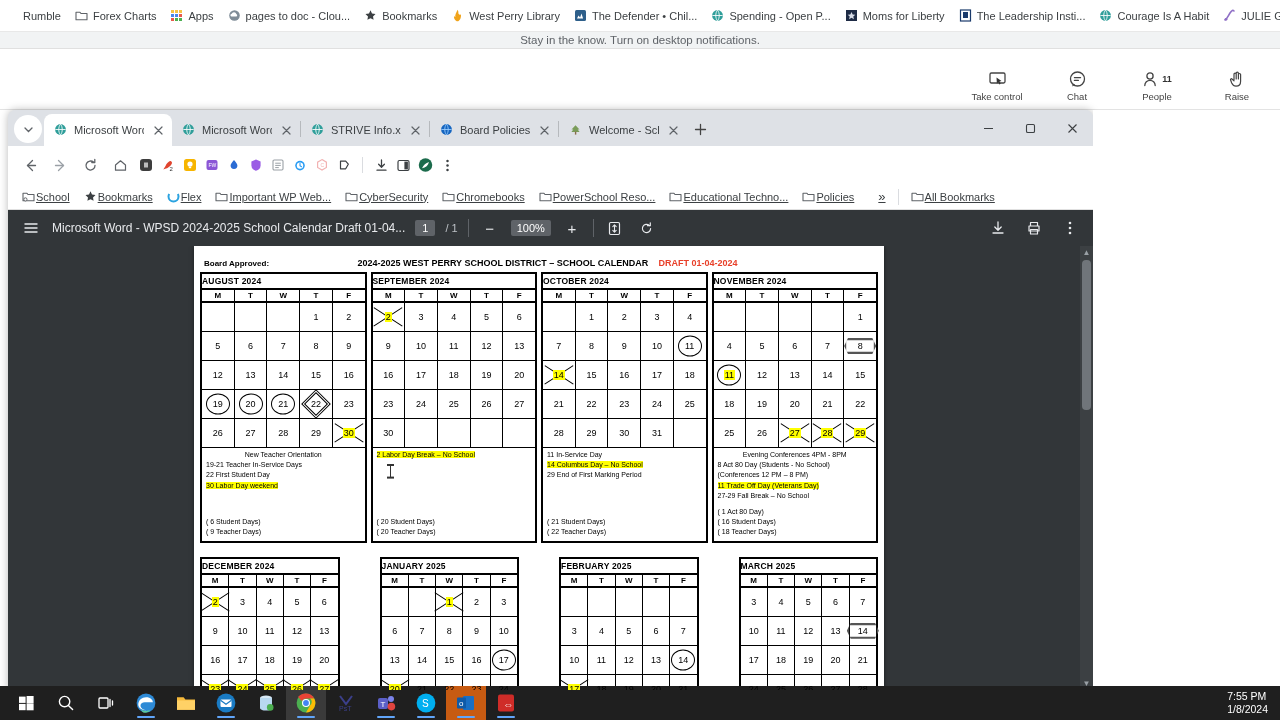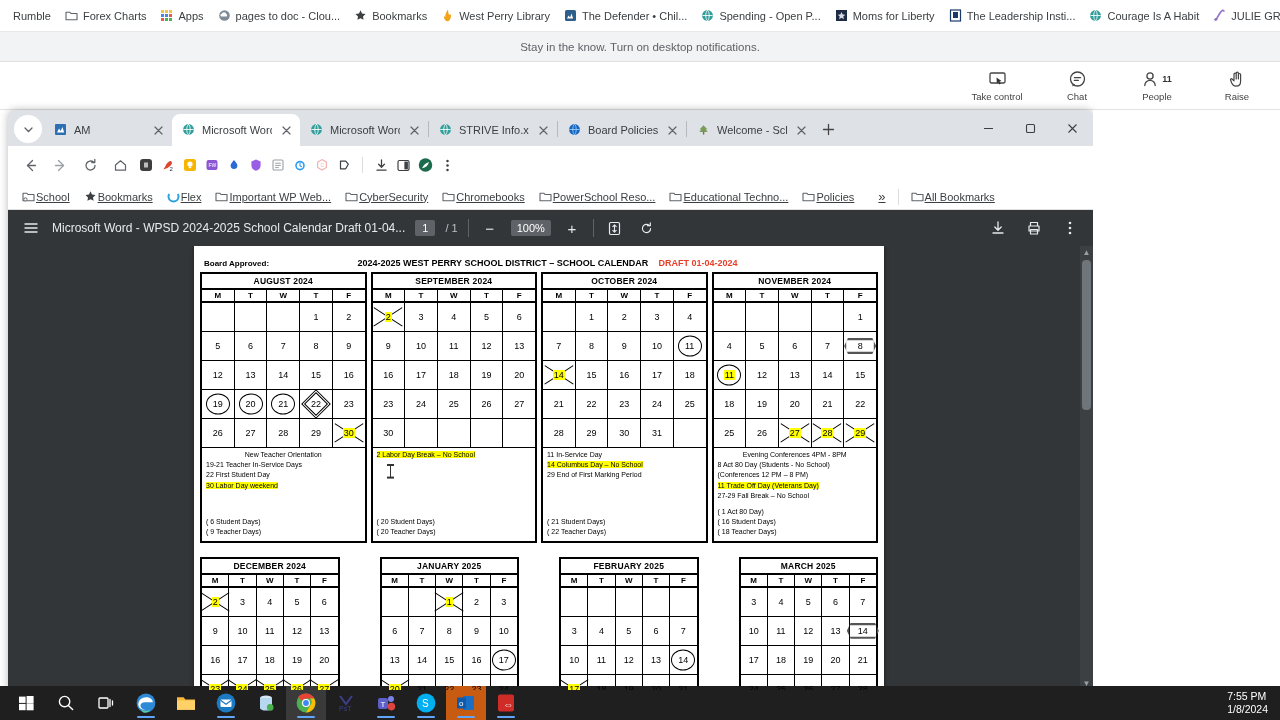"Rumble" #teams-bookmark-strip { padding-left: 6px -> 16px }
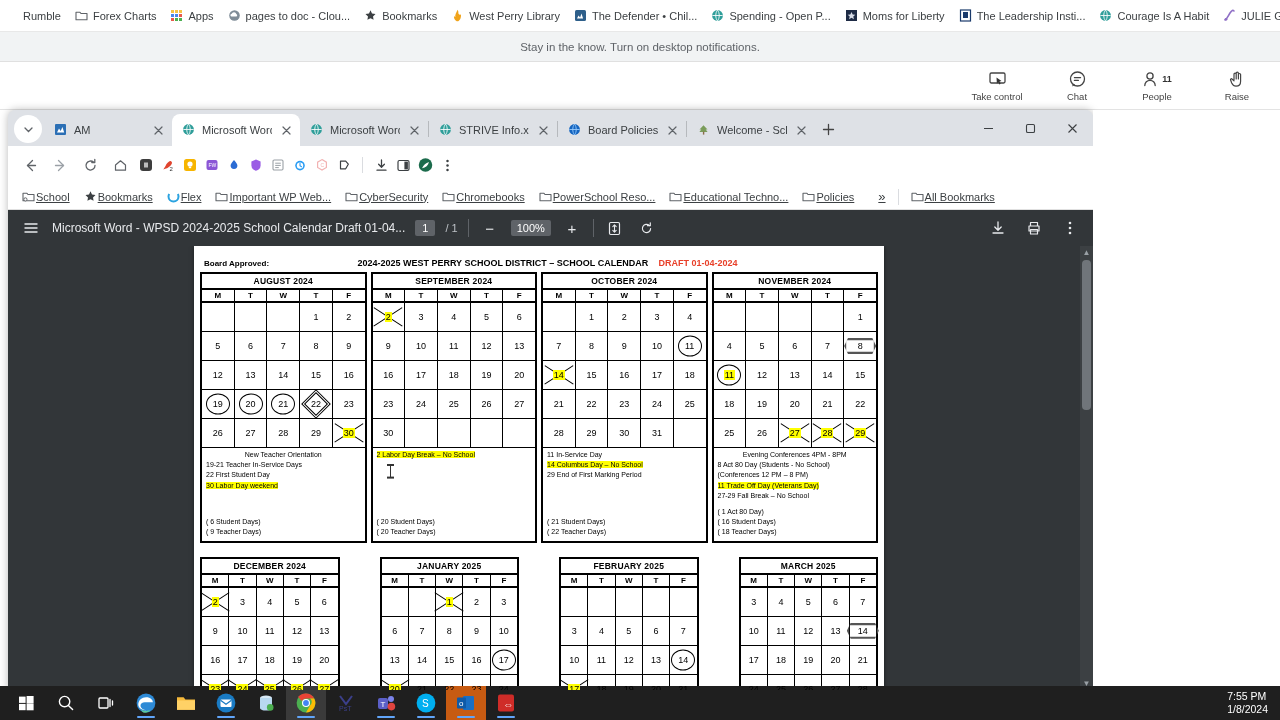"Stay in the know. Turn" #notif-bar { height: 30px -> 17px }
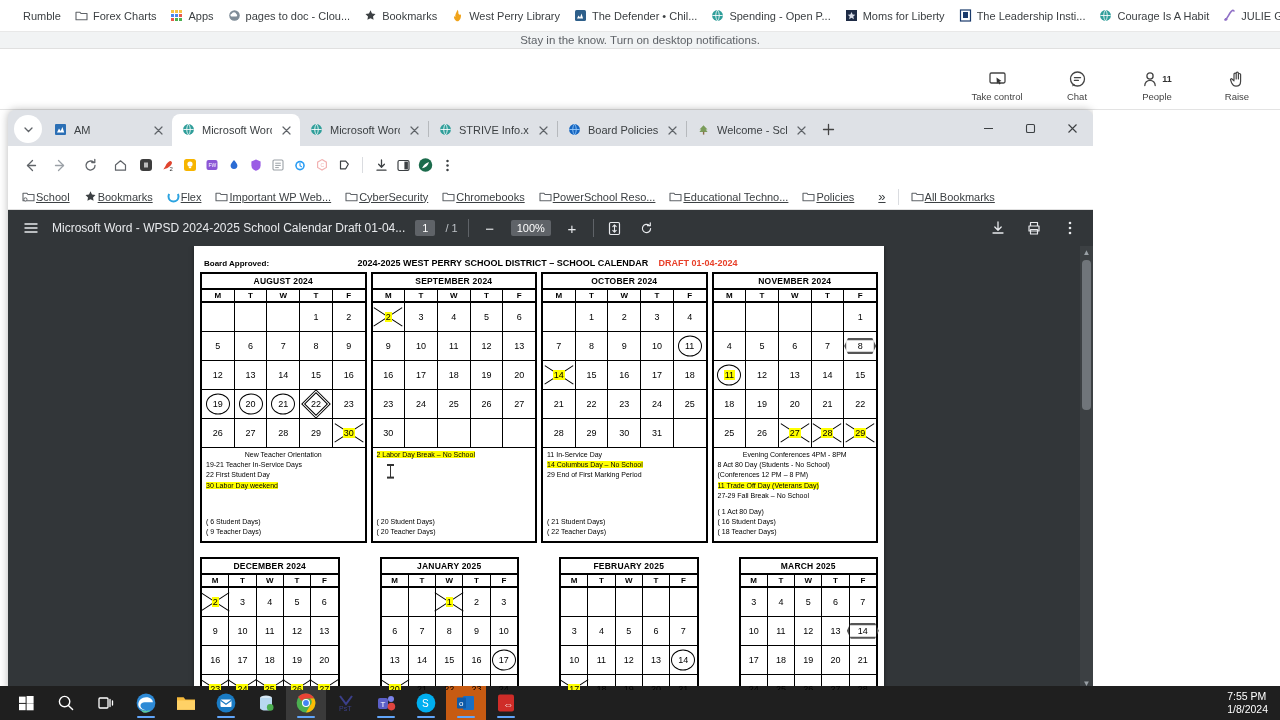"AM" div.tab { html: <div> <span><svg> <rect></rect> <path></path> </svg></span> <span>AM</span> <span> <svg> <path></path> </svg> </span> </div> -> none }
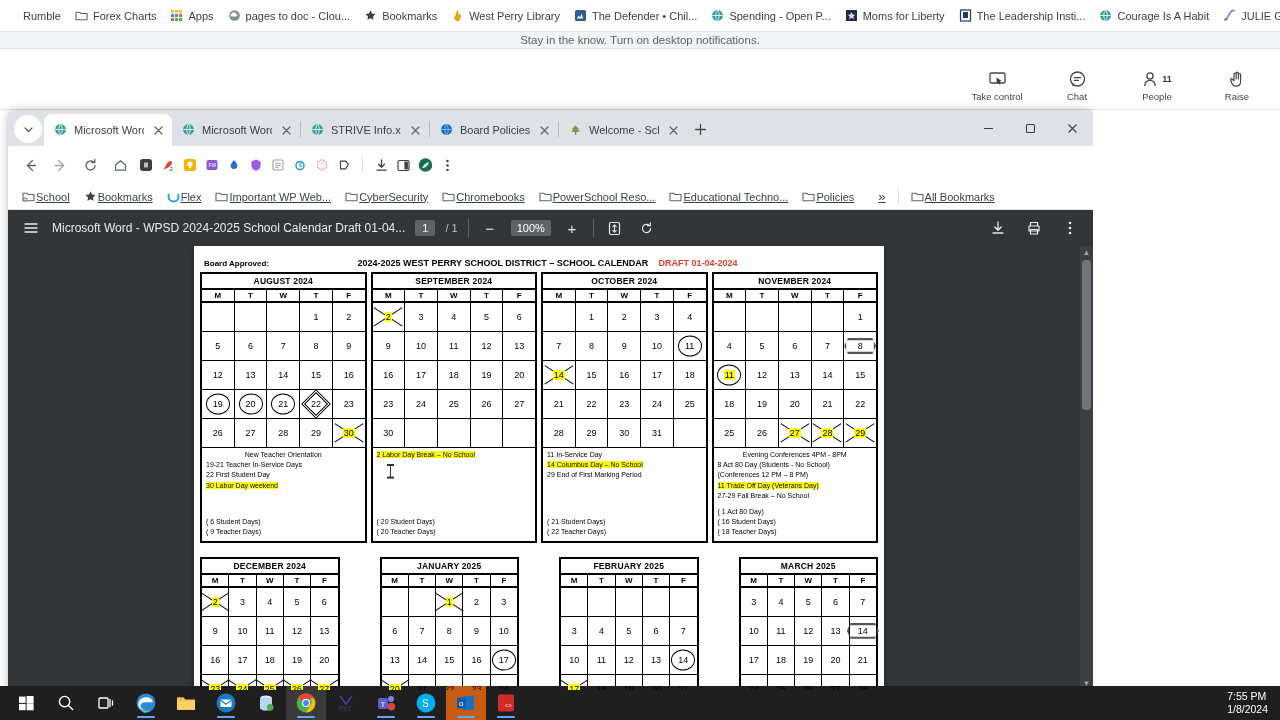"AUGUST 2024" .month-name { text-align: center -> none }
